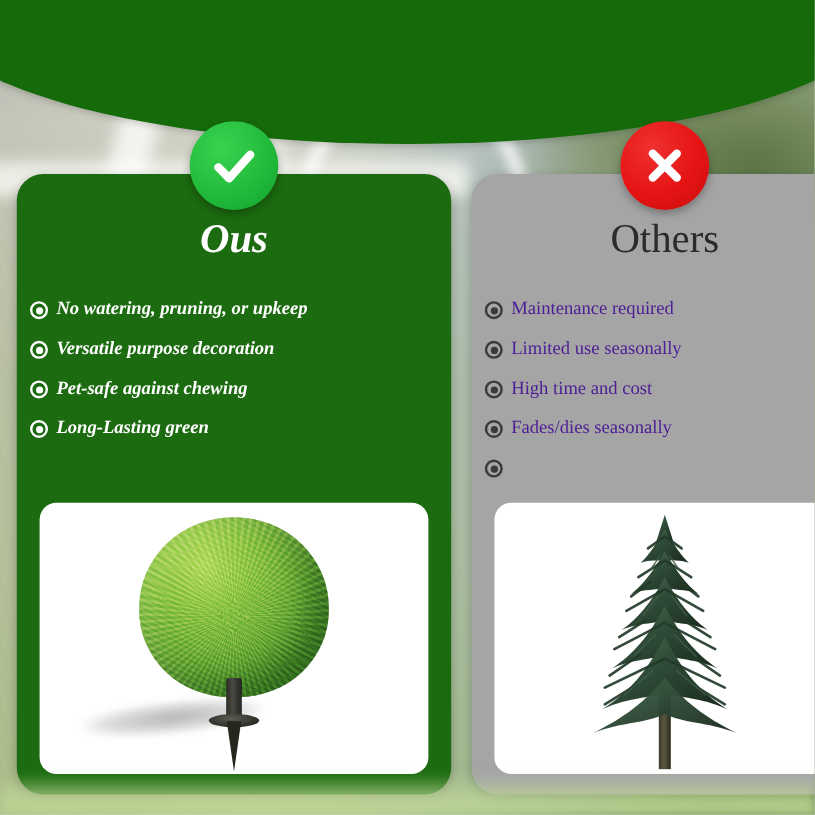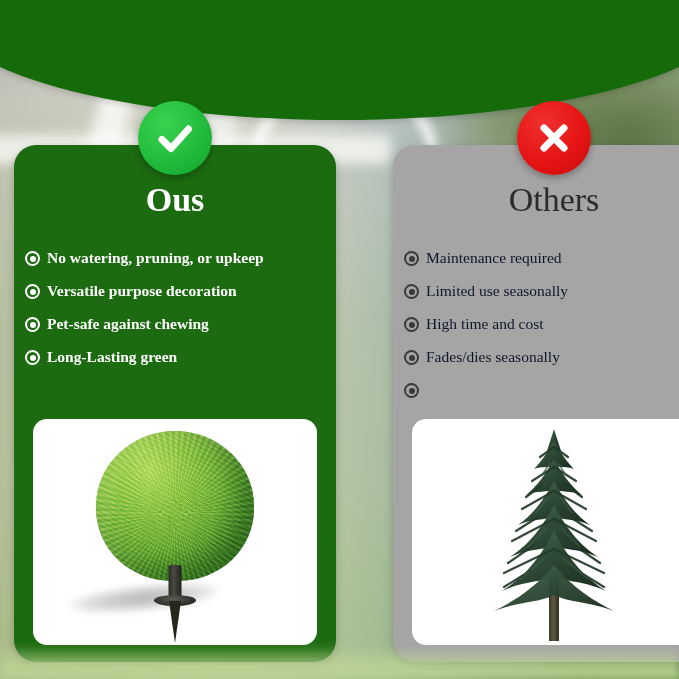"Ous" #card-ours { font-style: none -> italic; width: 322px -> 362px }
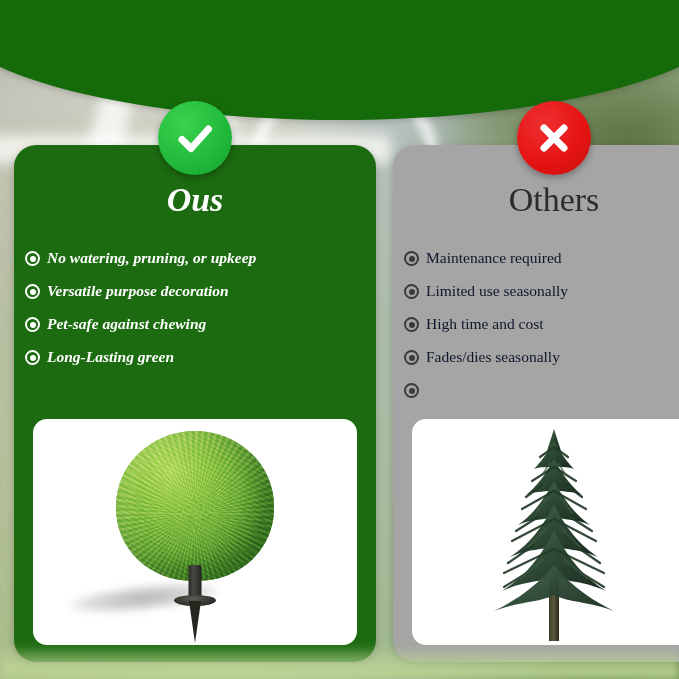"Maintenance required" #card-others .feature-text { color: #0f172a -> #4c1d95 }
